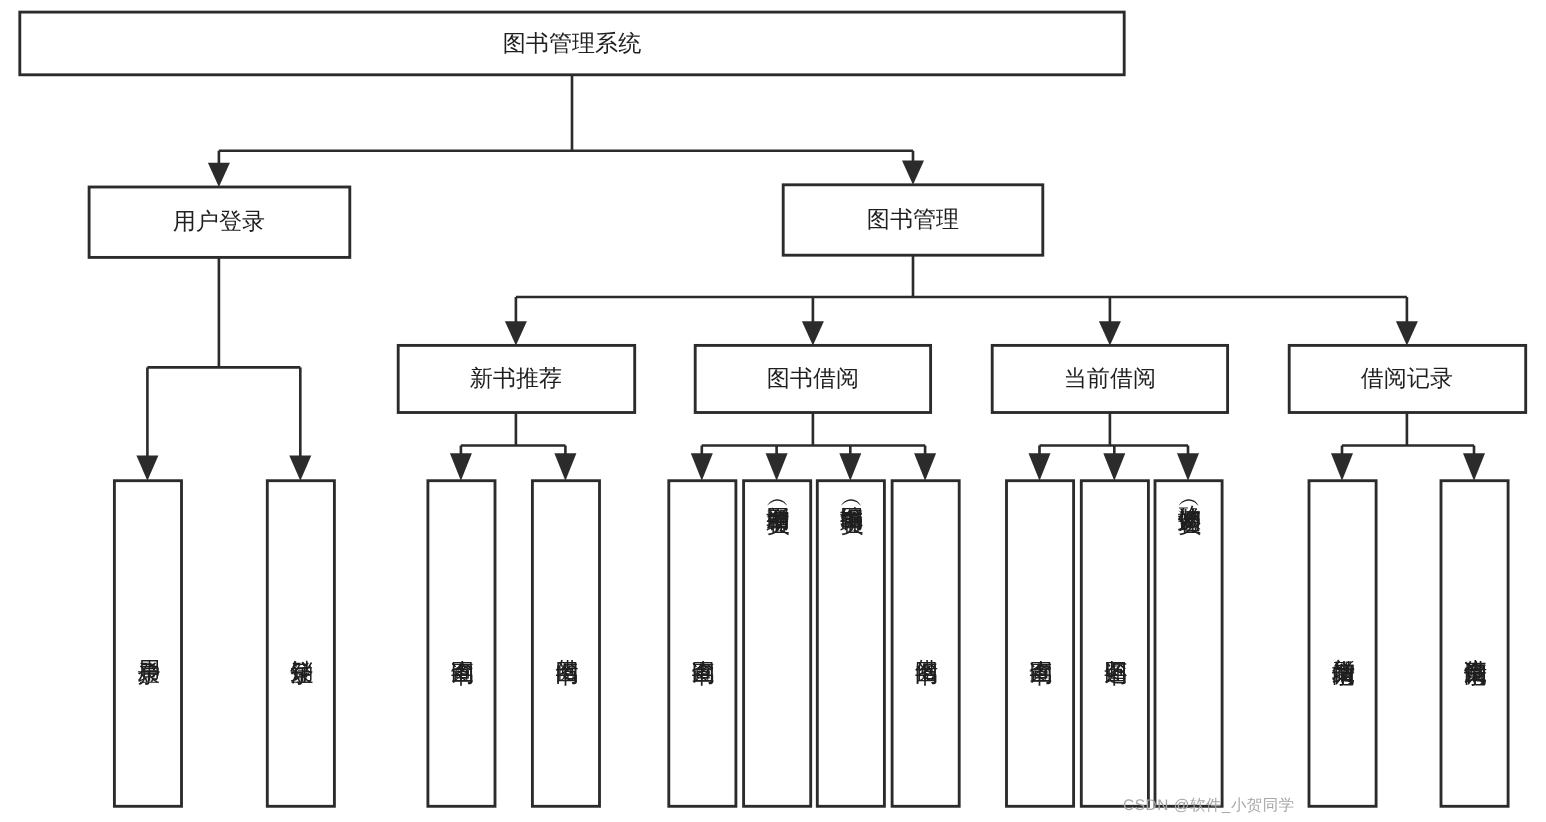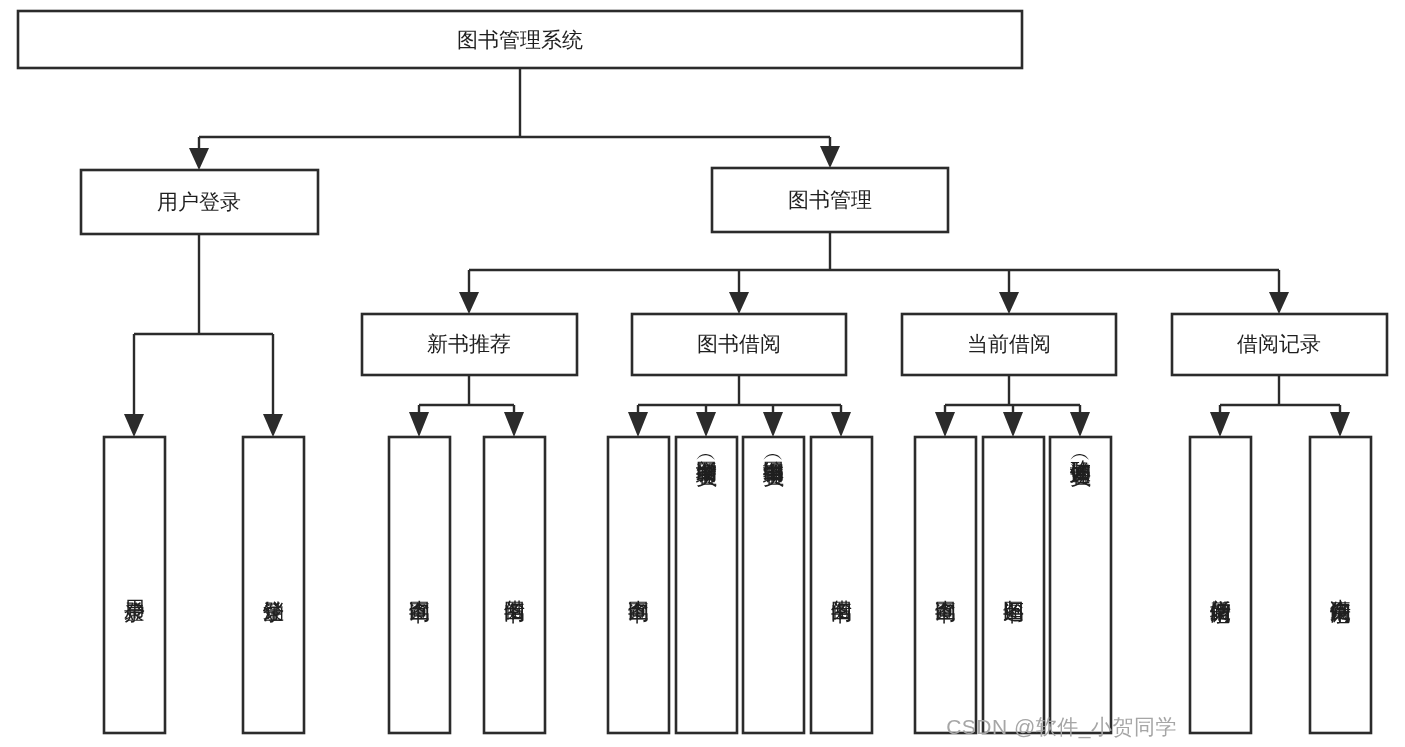"CSDN @软件_小贺同学" .watermark { font-size: 21px -> 14px }
